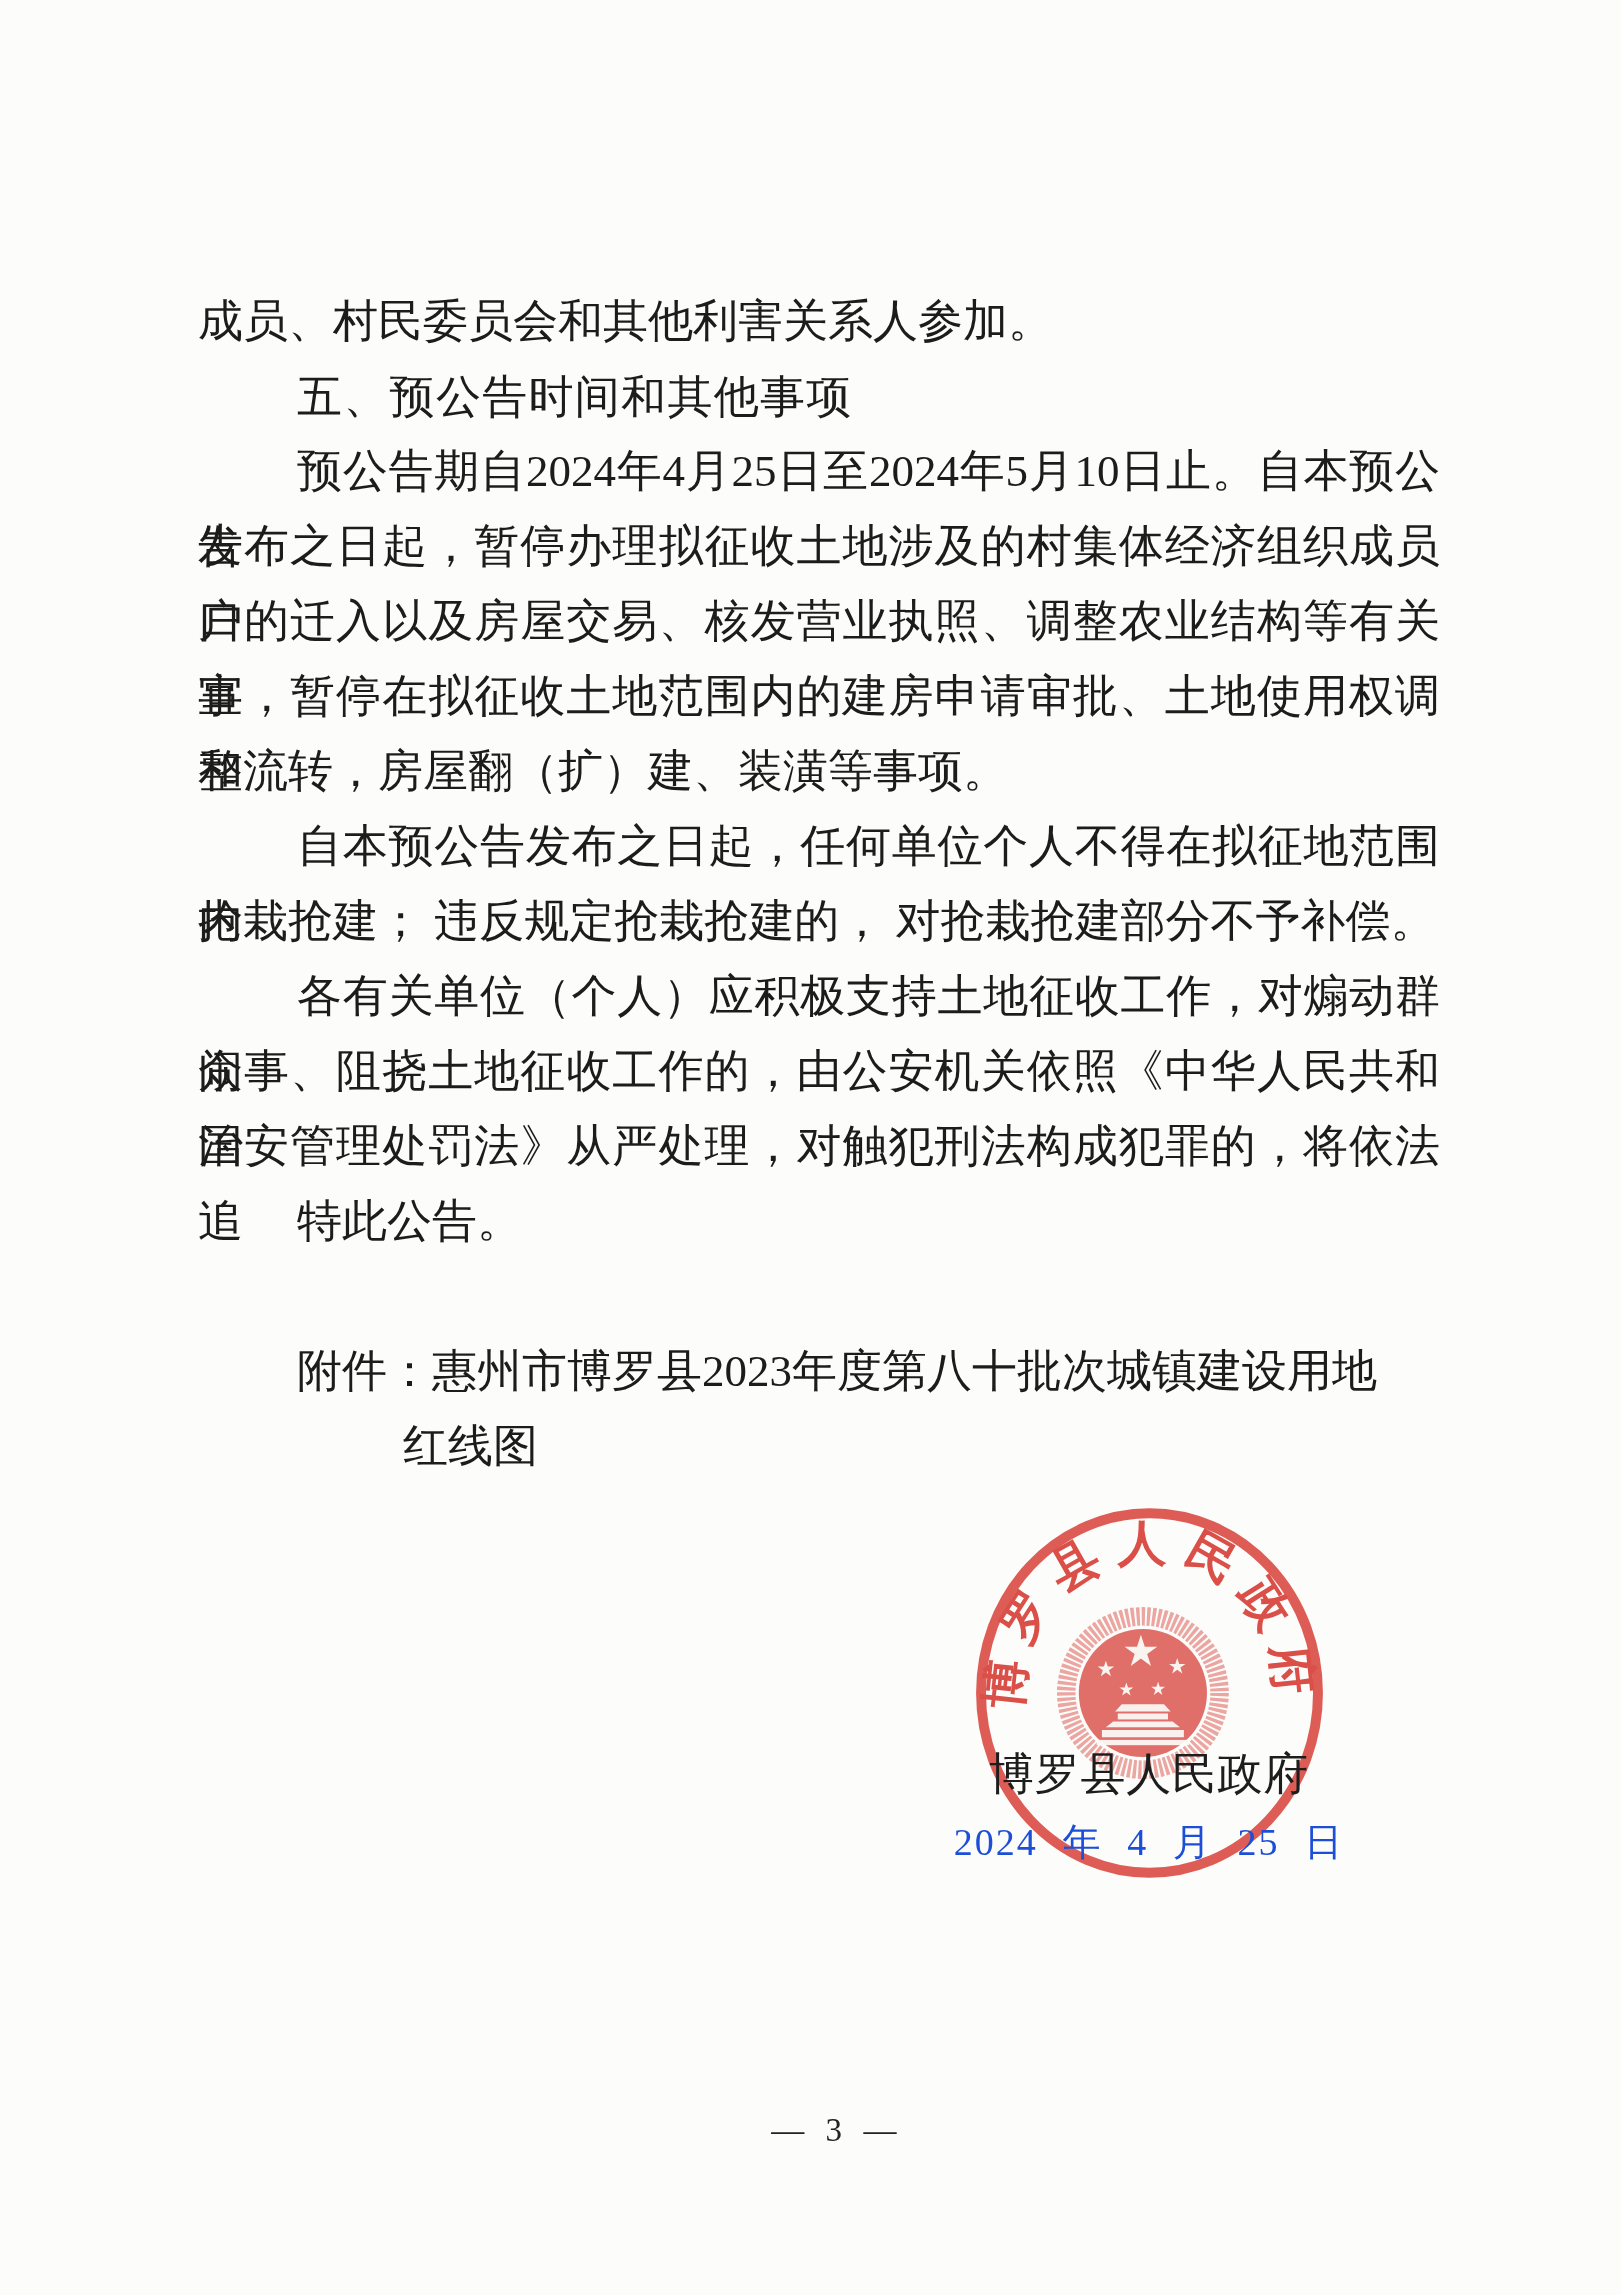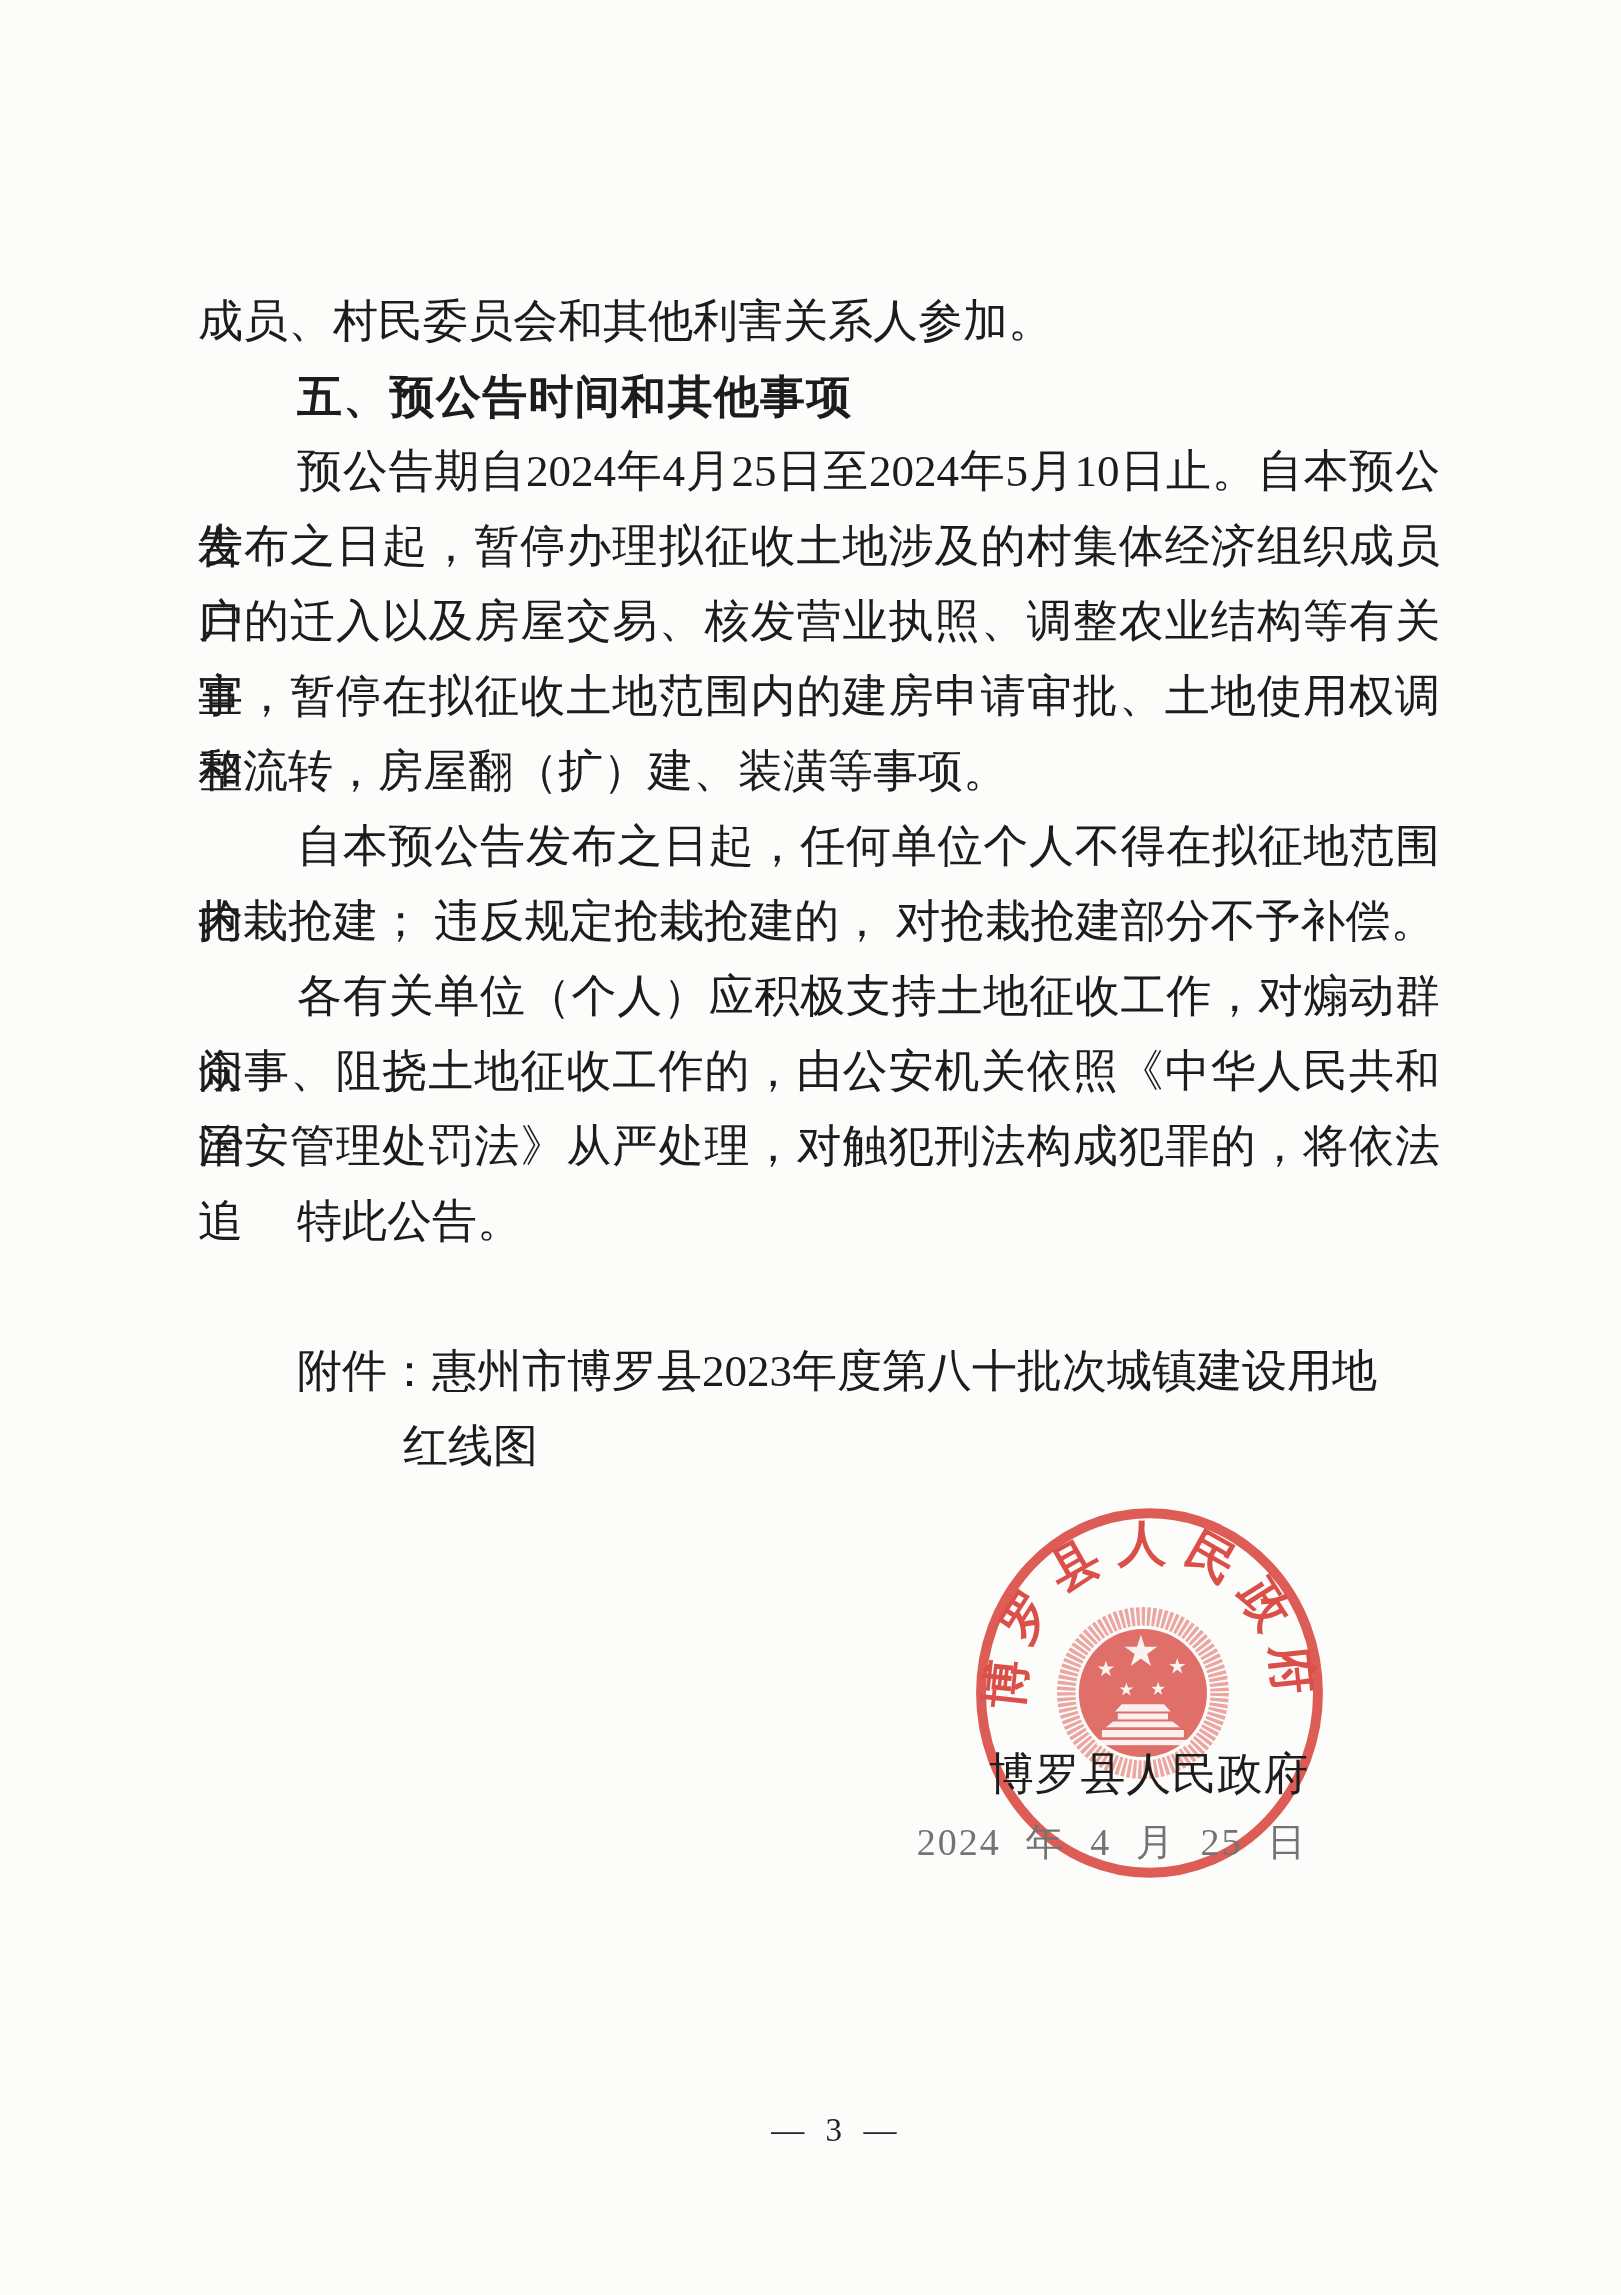"五、预公告时间和其他事项" .heading { font-weight: 700 -> 400 }
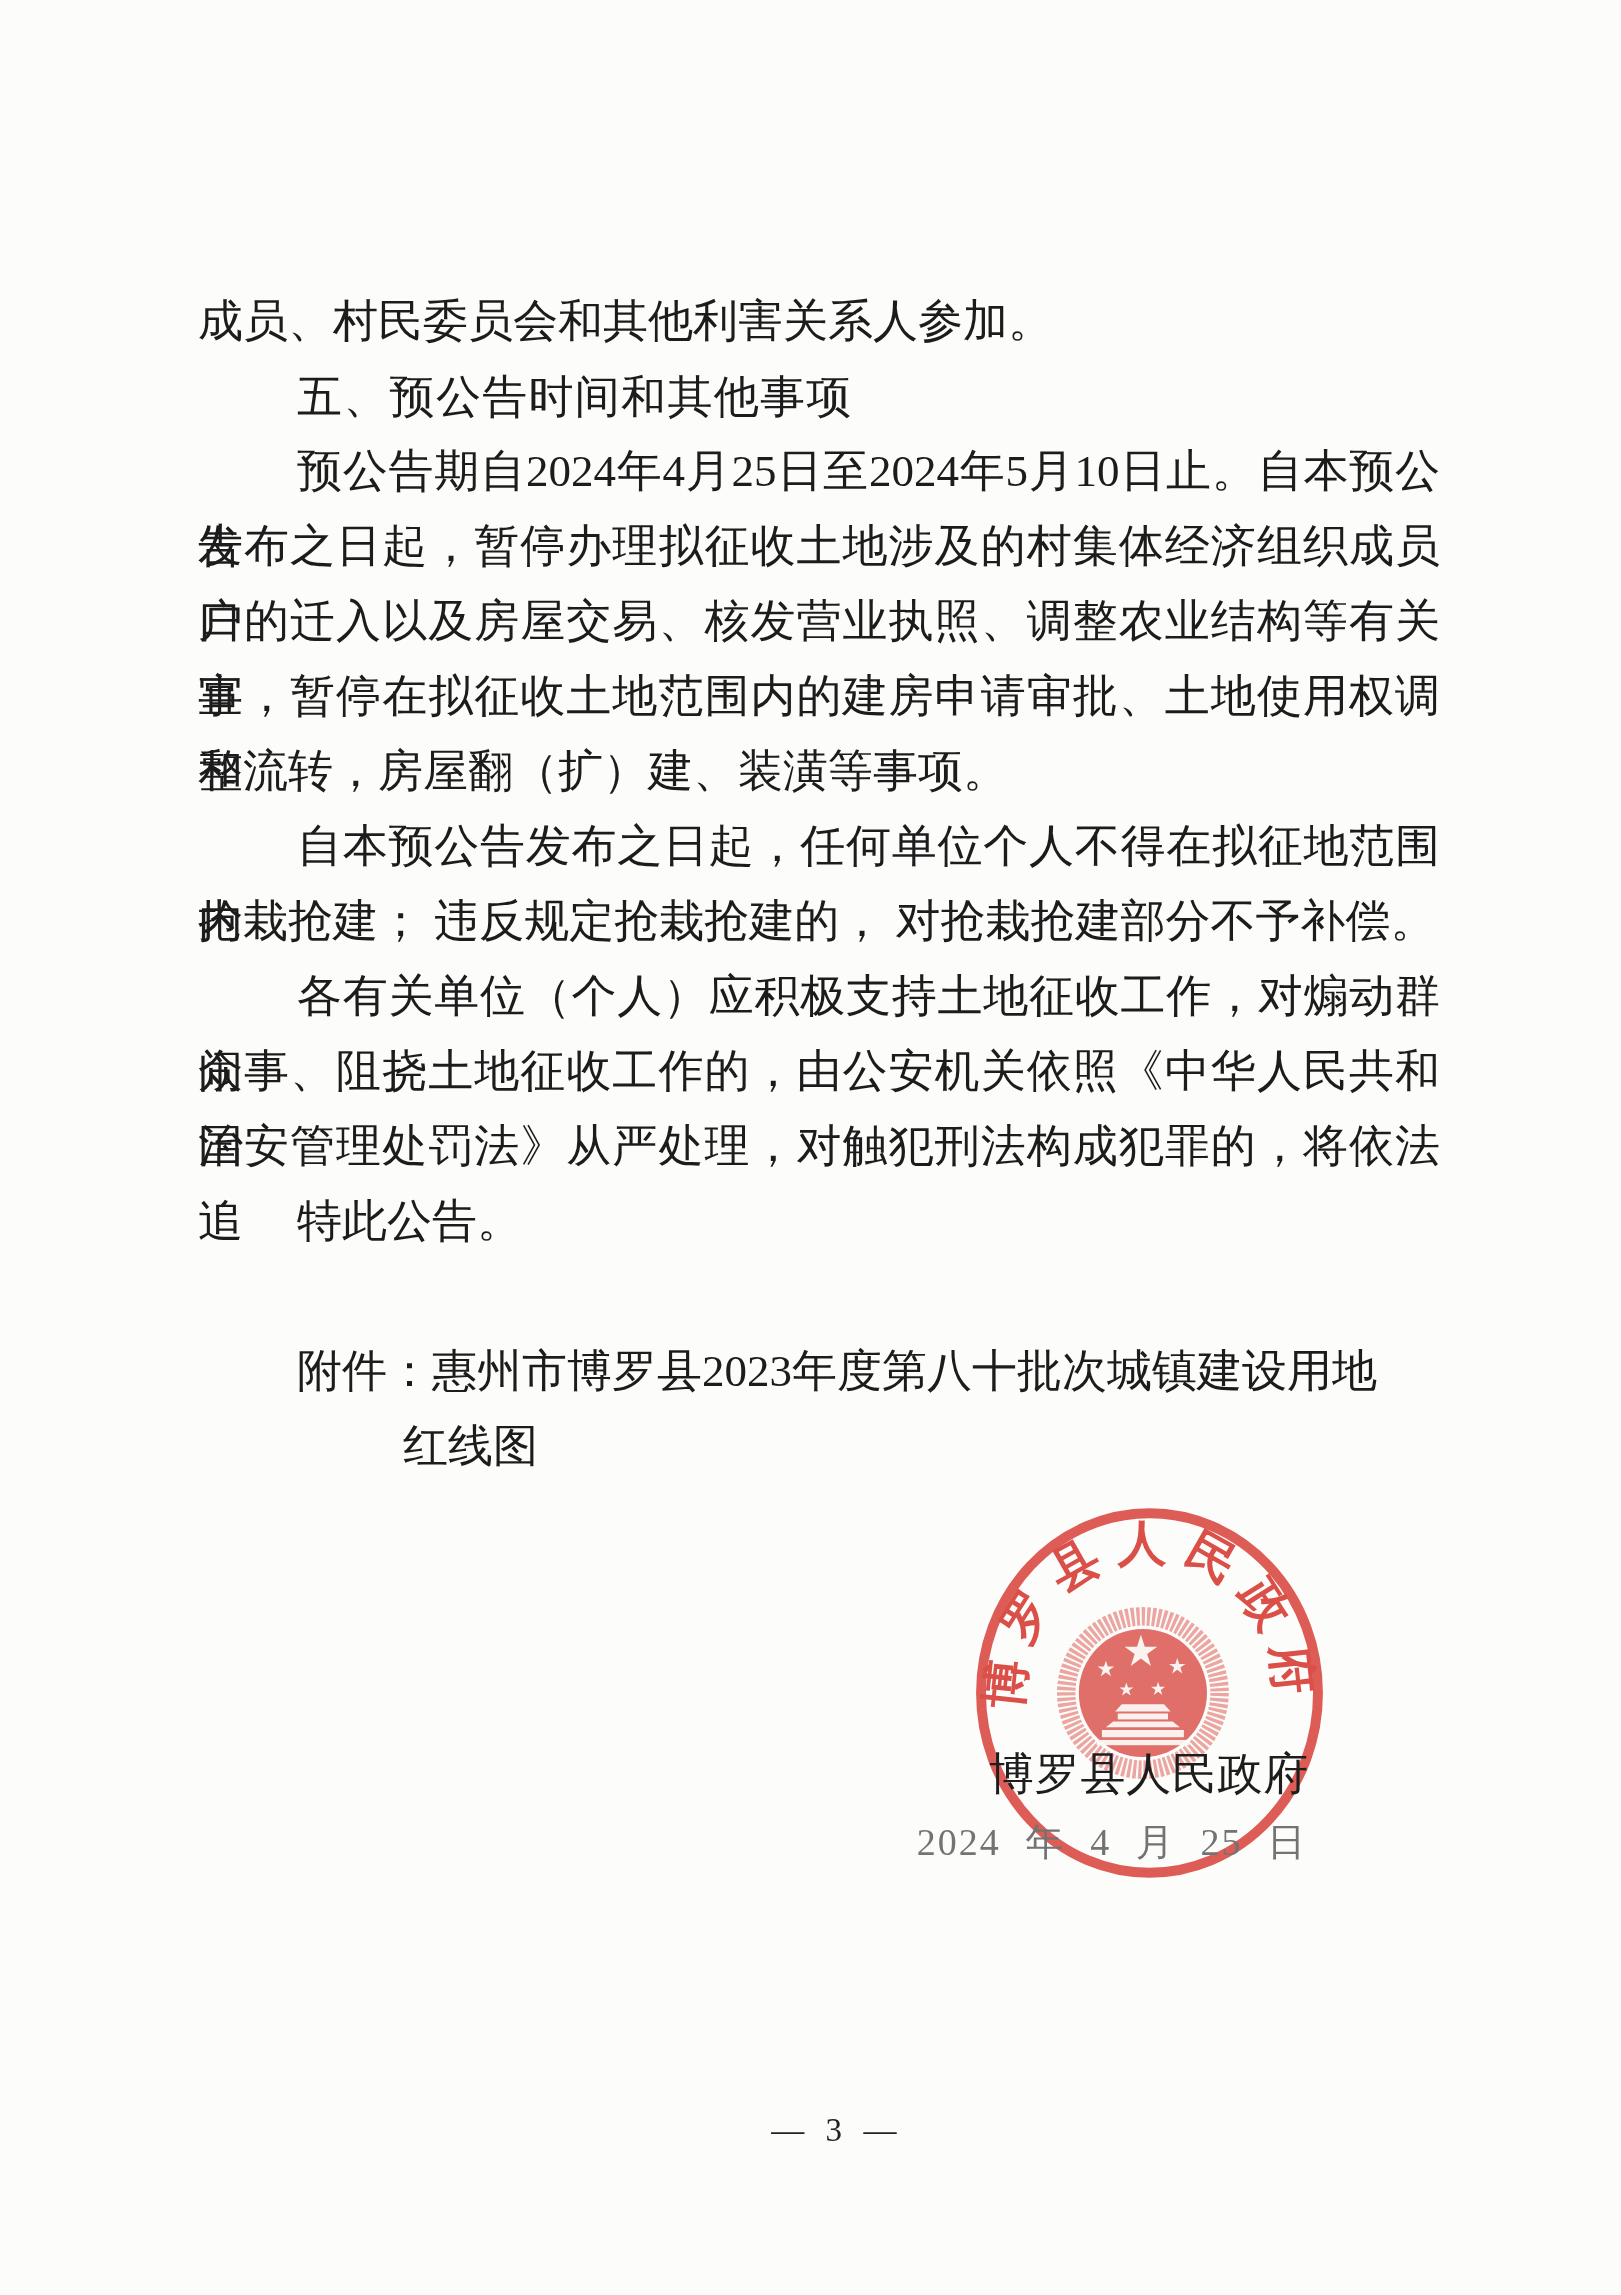"2024 年 4 月 25" .seal-date { color: #737373 -> #1d4ed8; left: 914px -> 951px }
